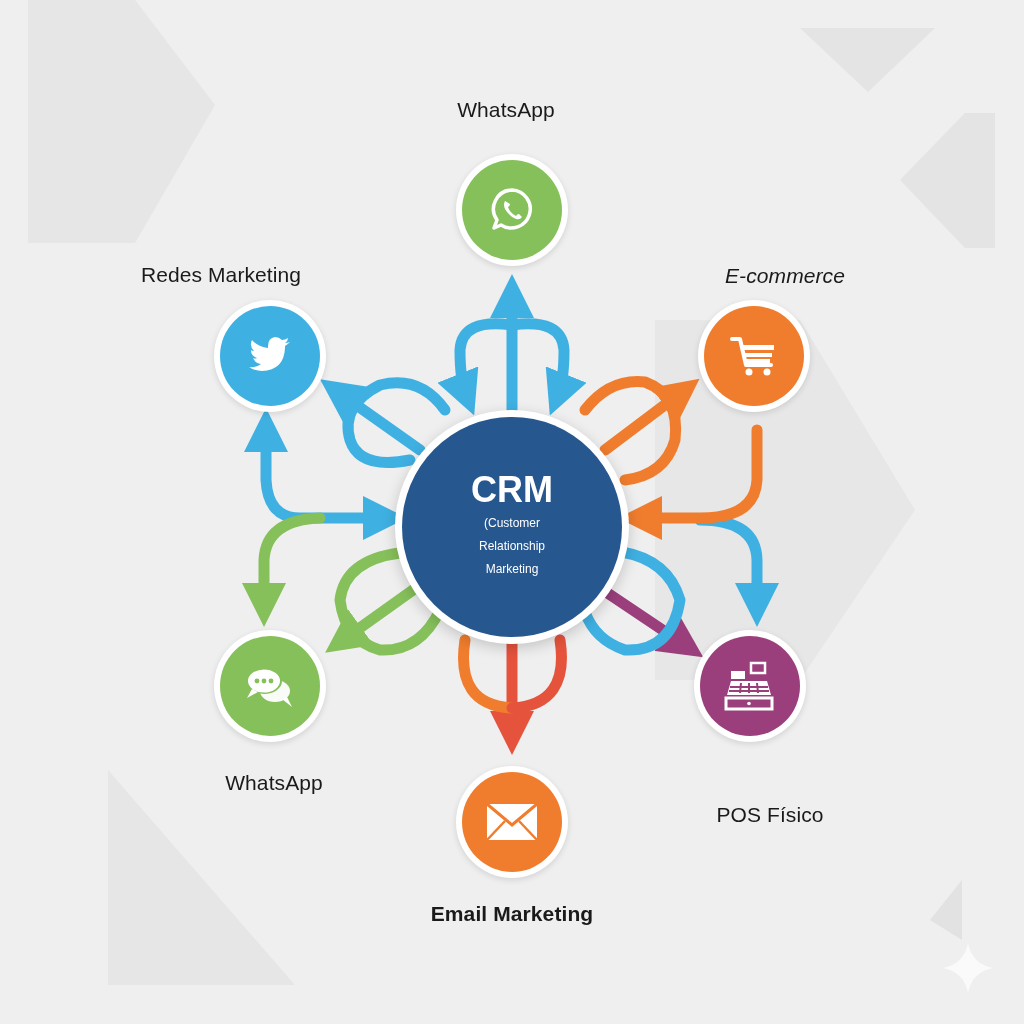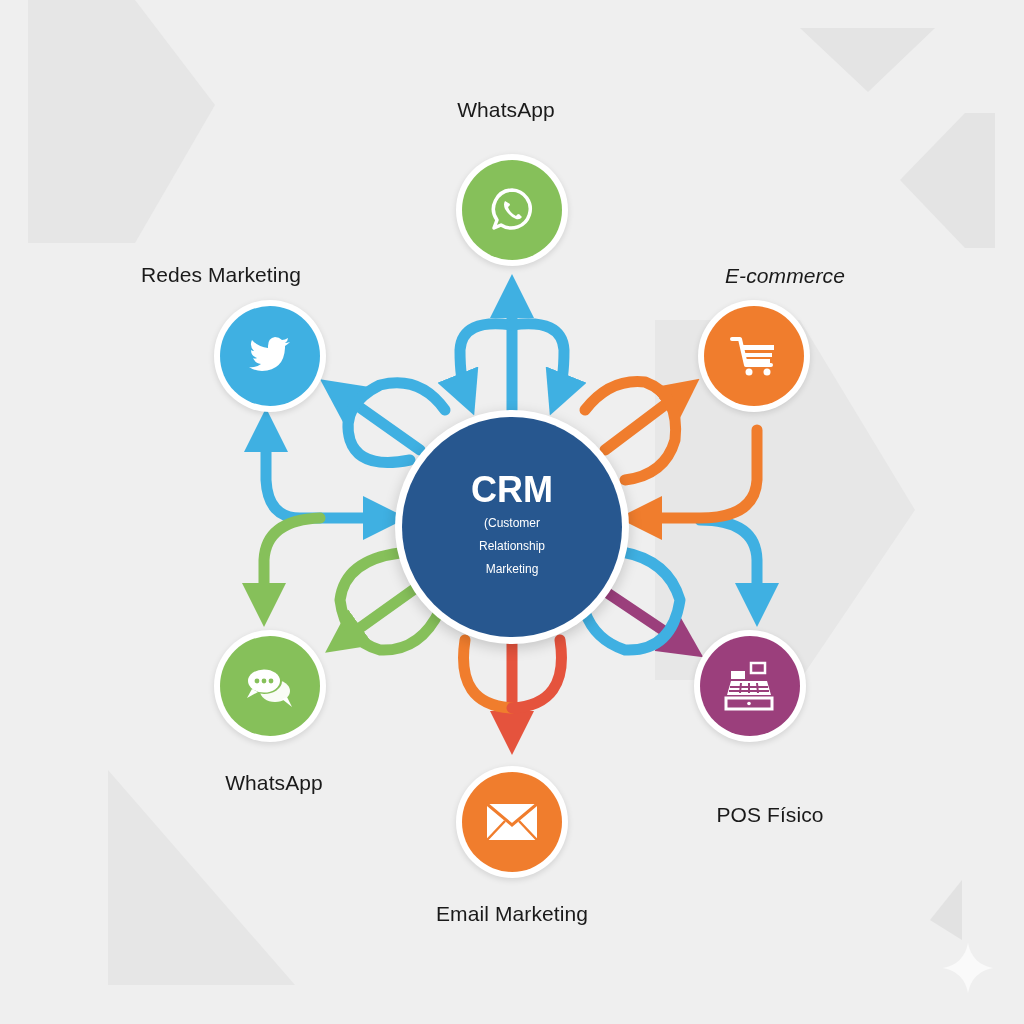"Email Marketing" div.label { font-weight: none -> bold }
